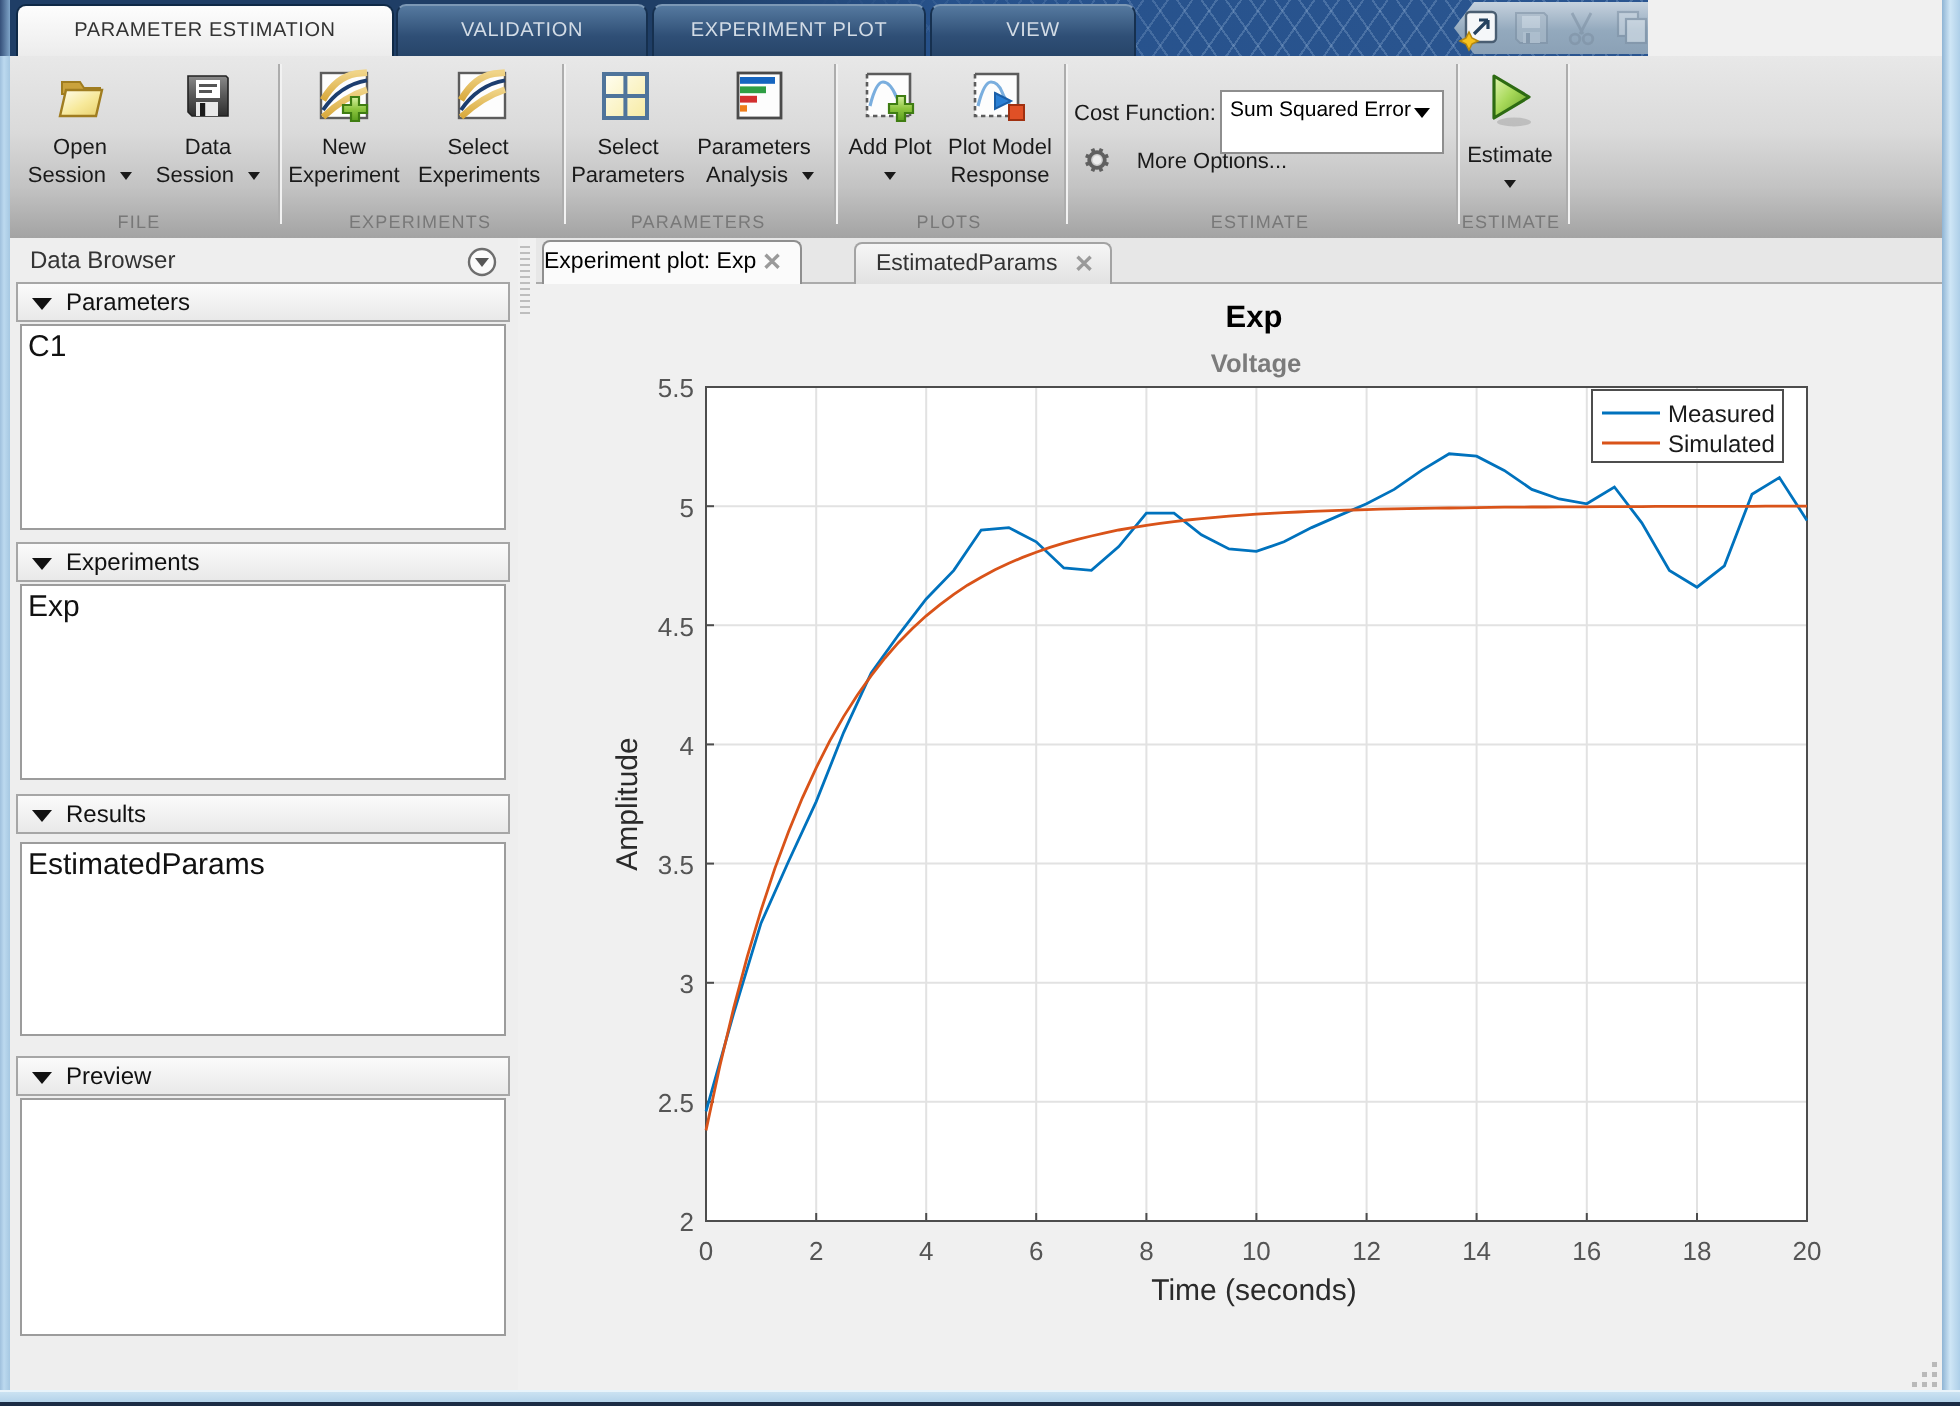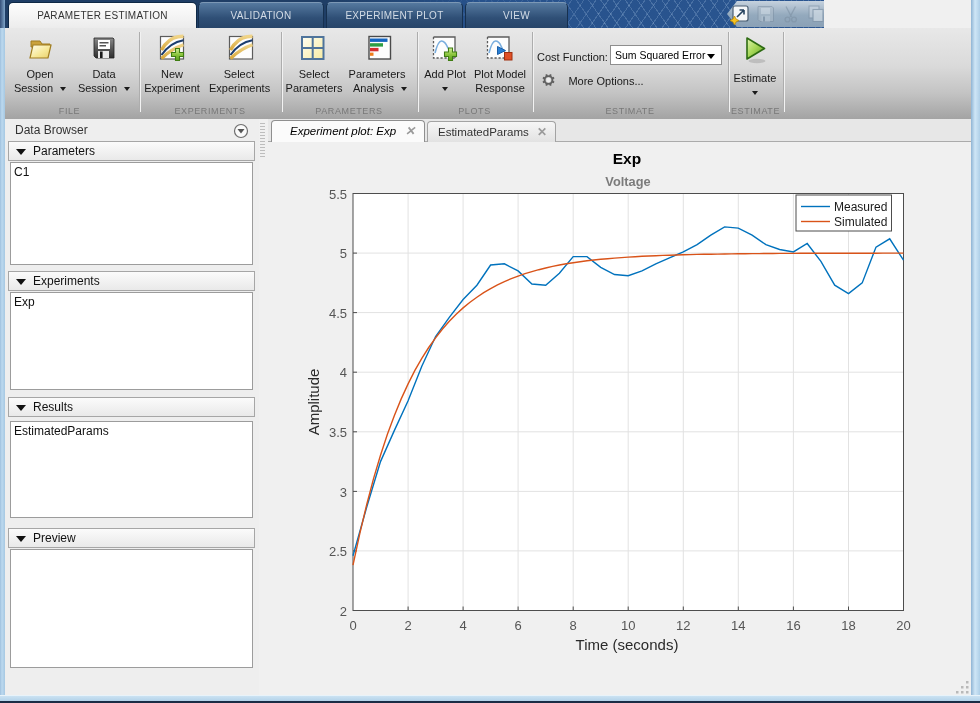"Sum Squared Error" div.abs { height: 20px -> 32px }
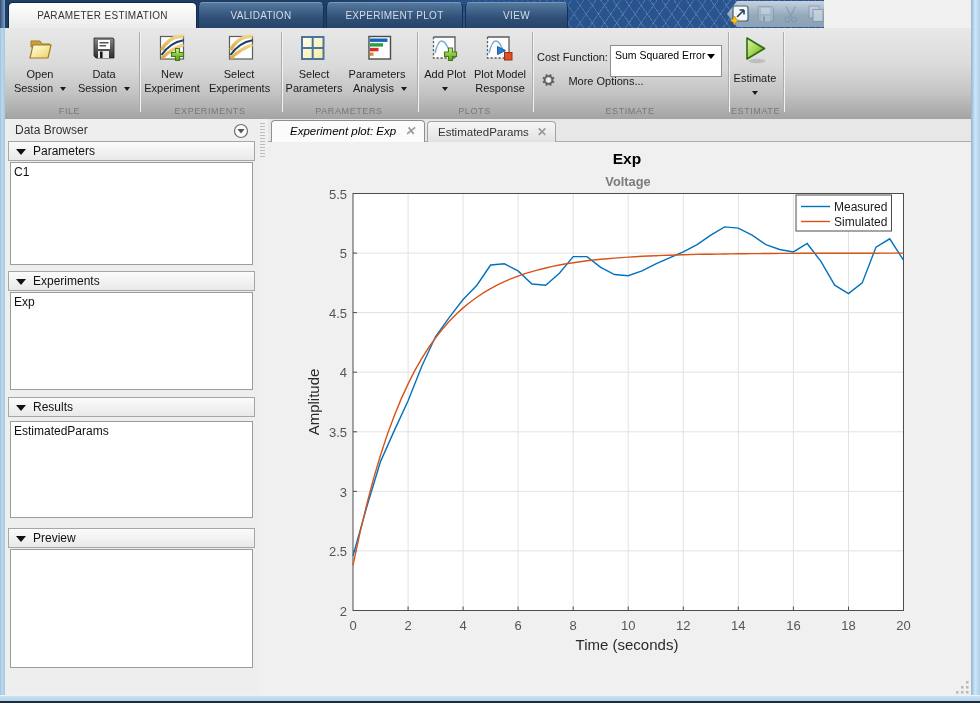"Experiment plot: Exp" div.dtab { font-style: italic -> none; padding-left: 18px -> none; width: 154px -> 130px }
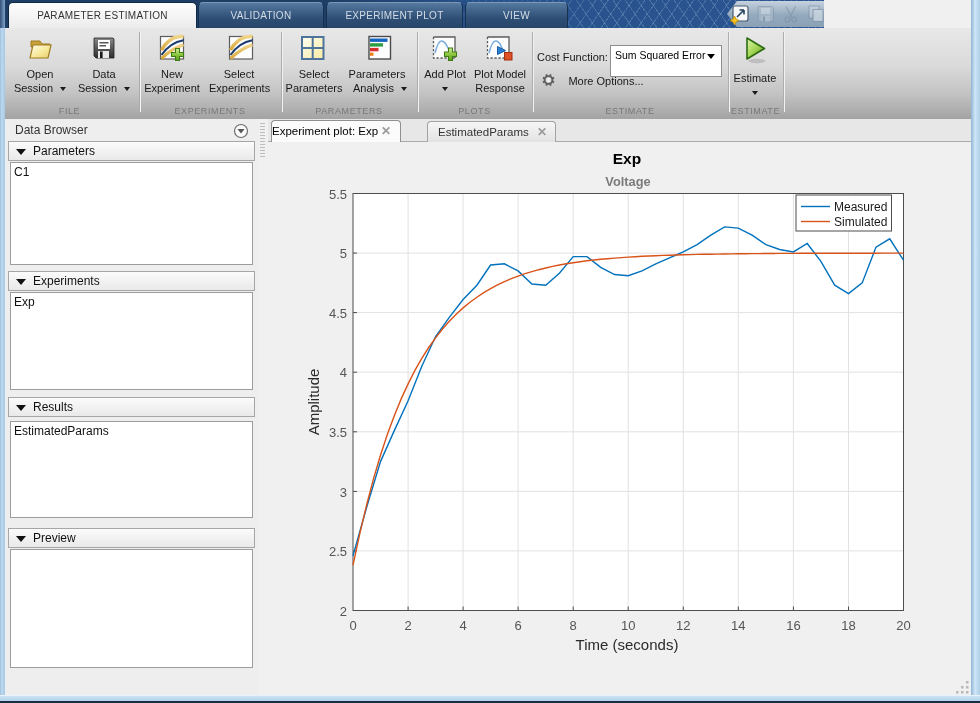"C1" .listbox { font-size: 12px -> 15px }
